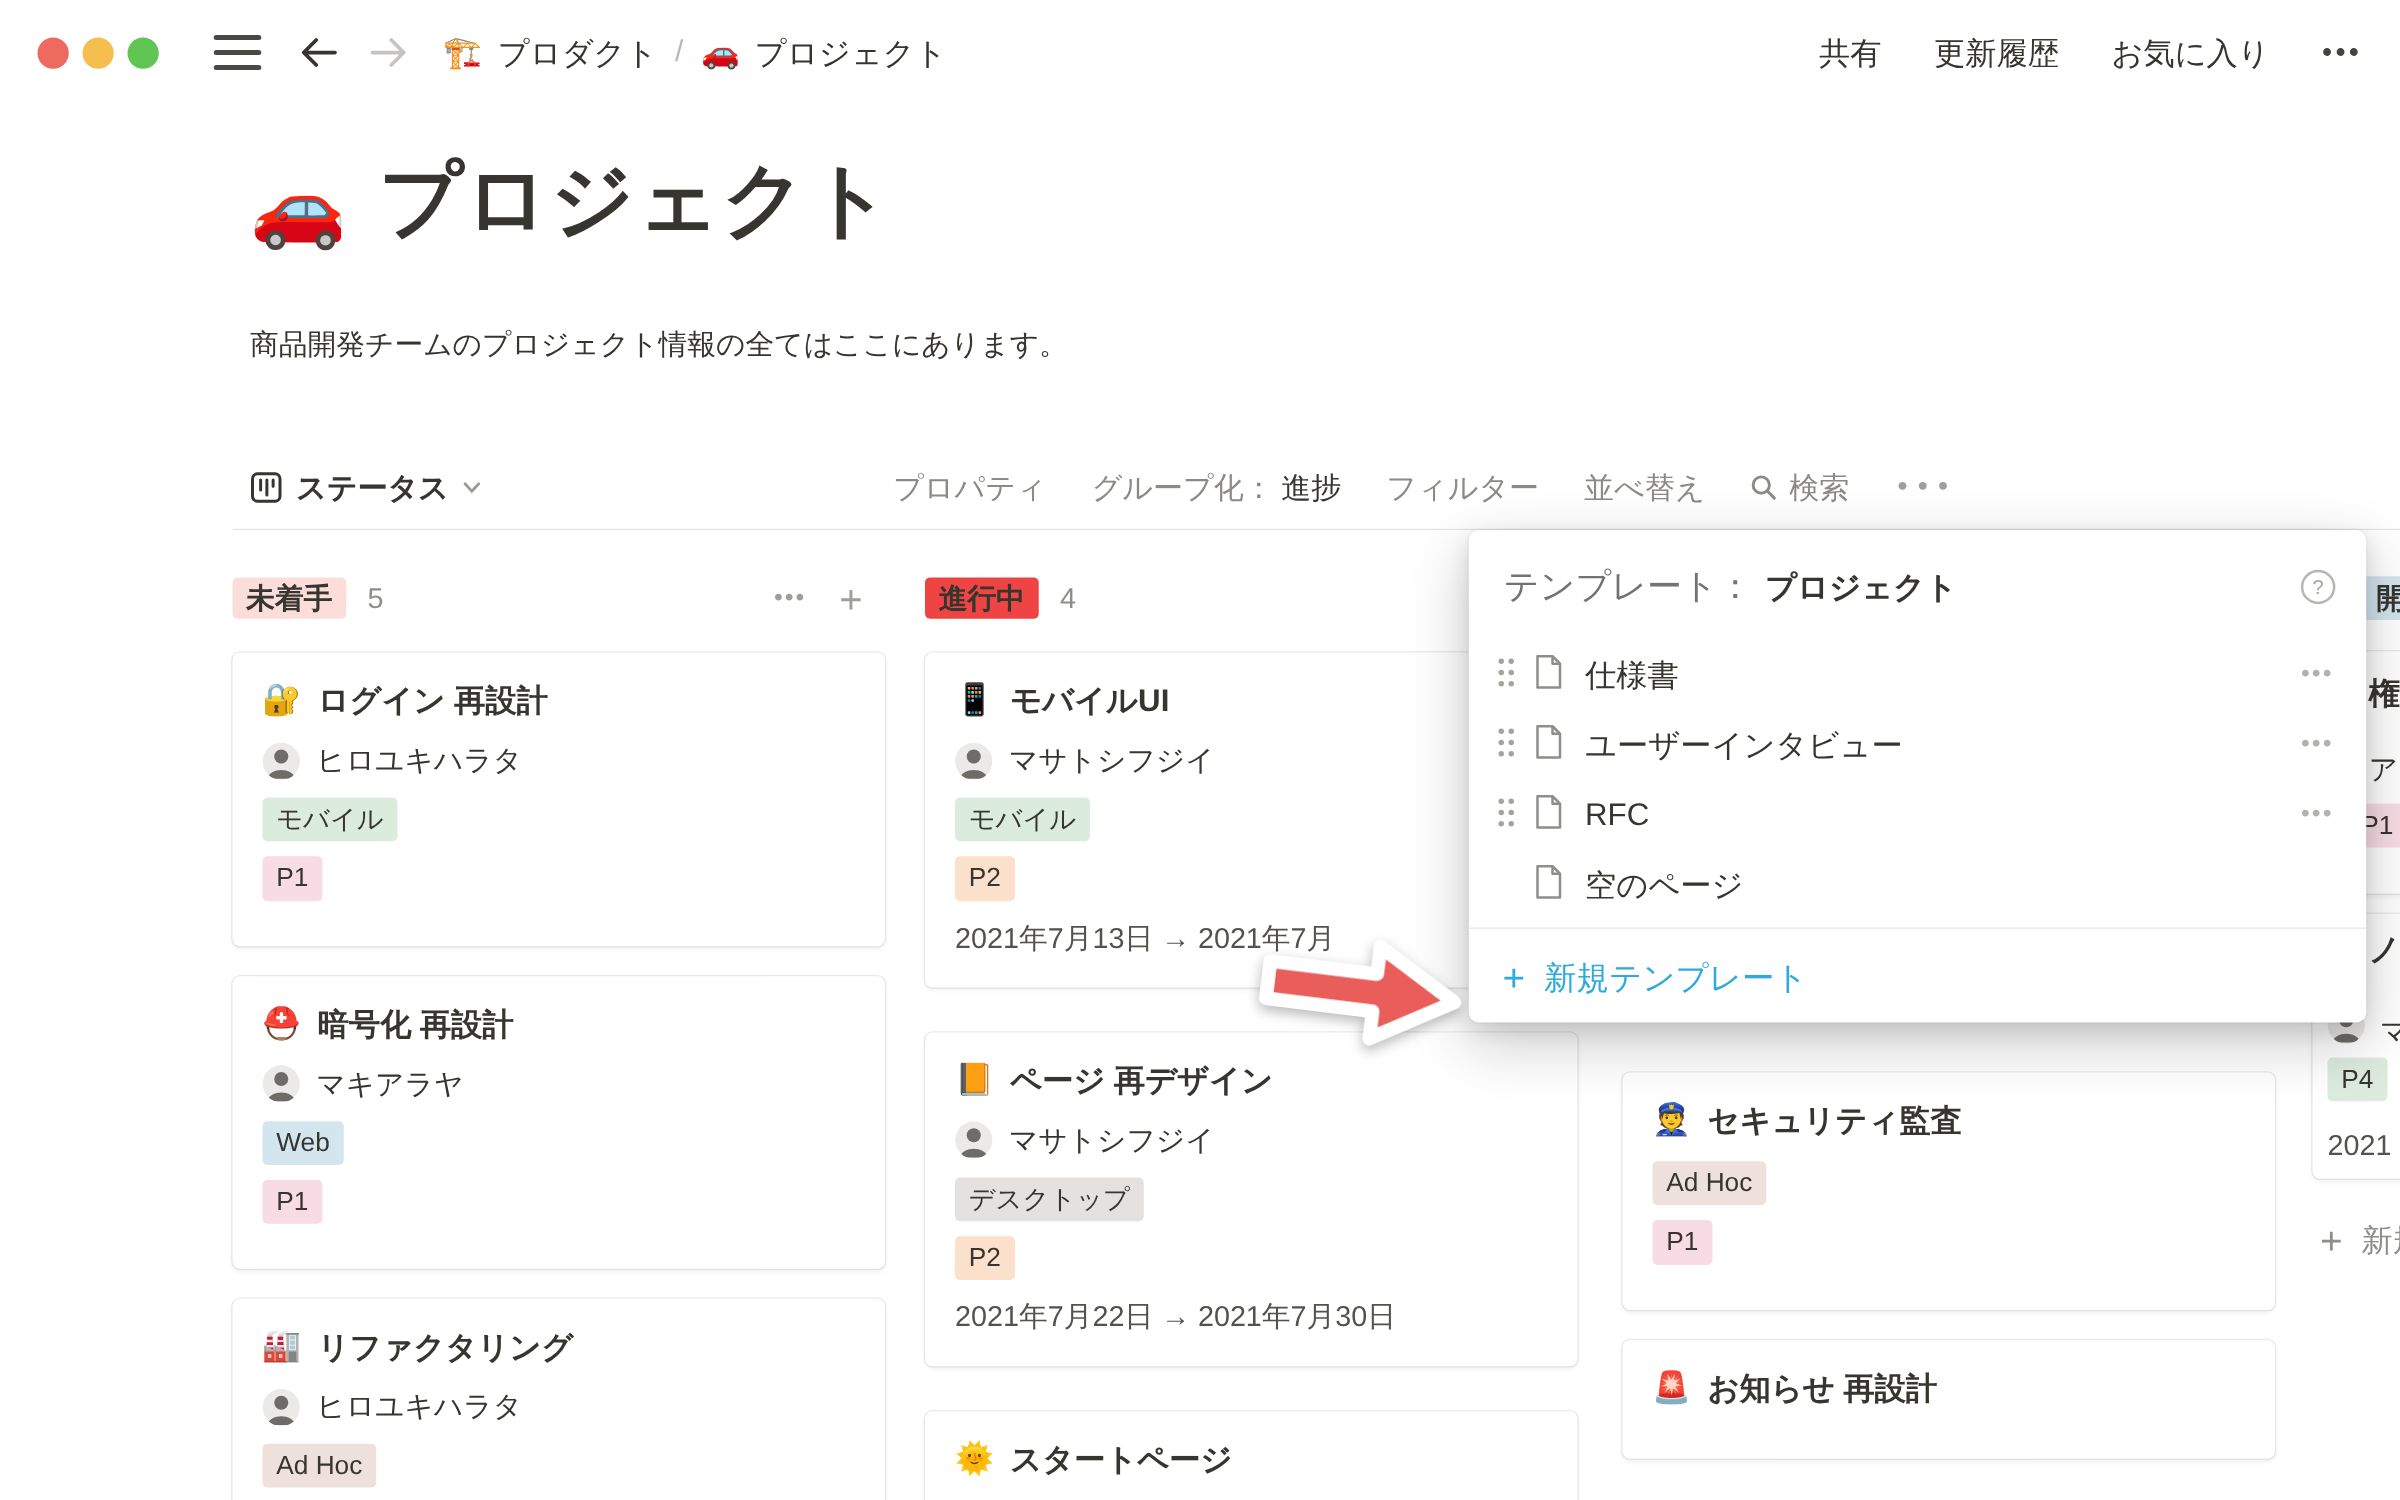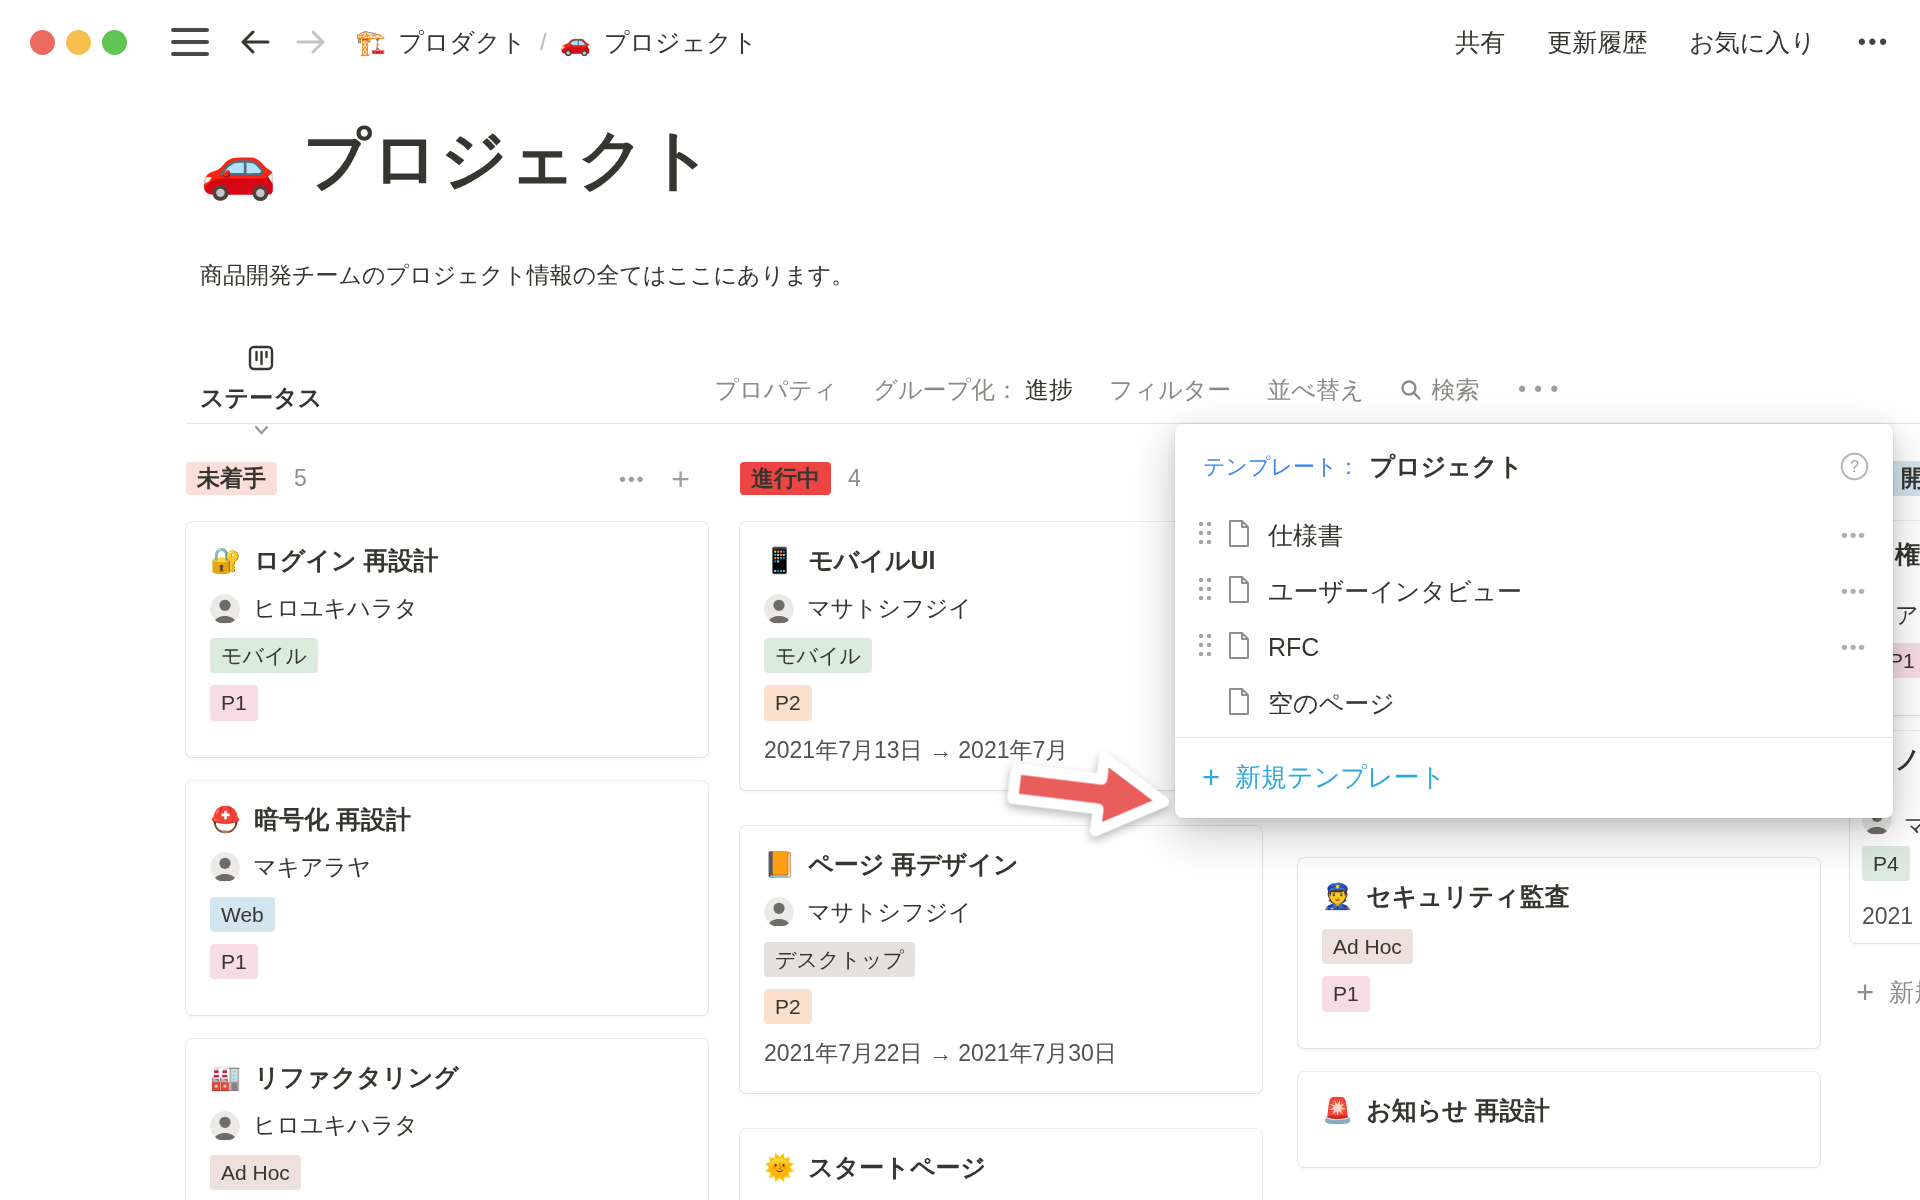"ステータス" #view-group { flex-direction: column -> none }
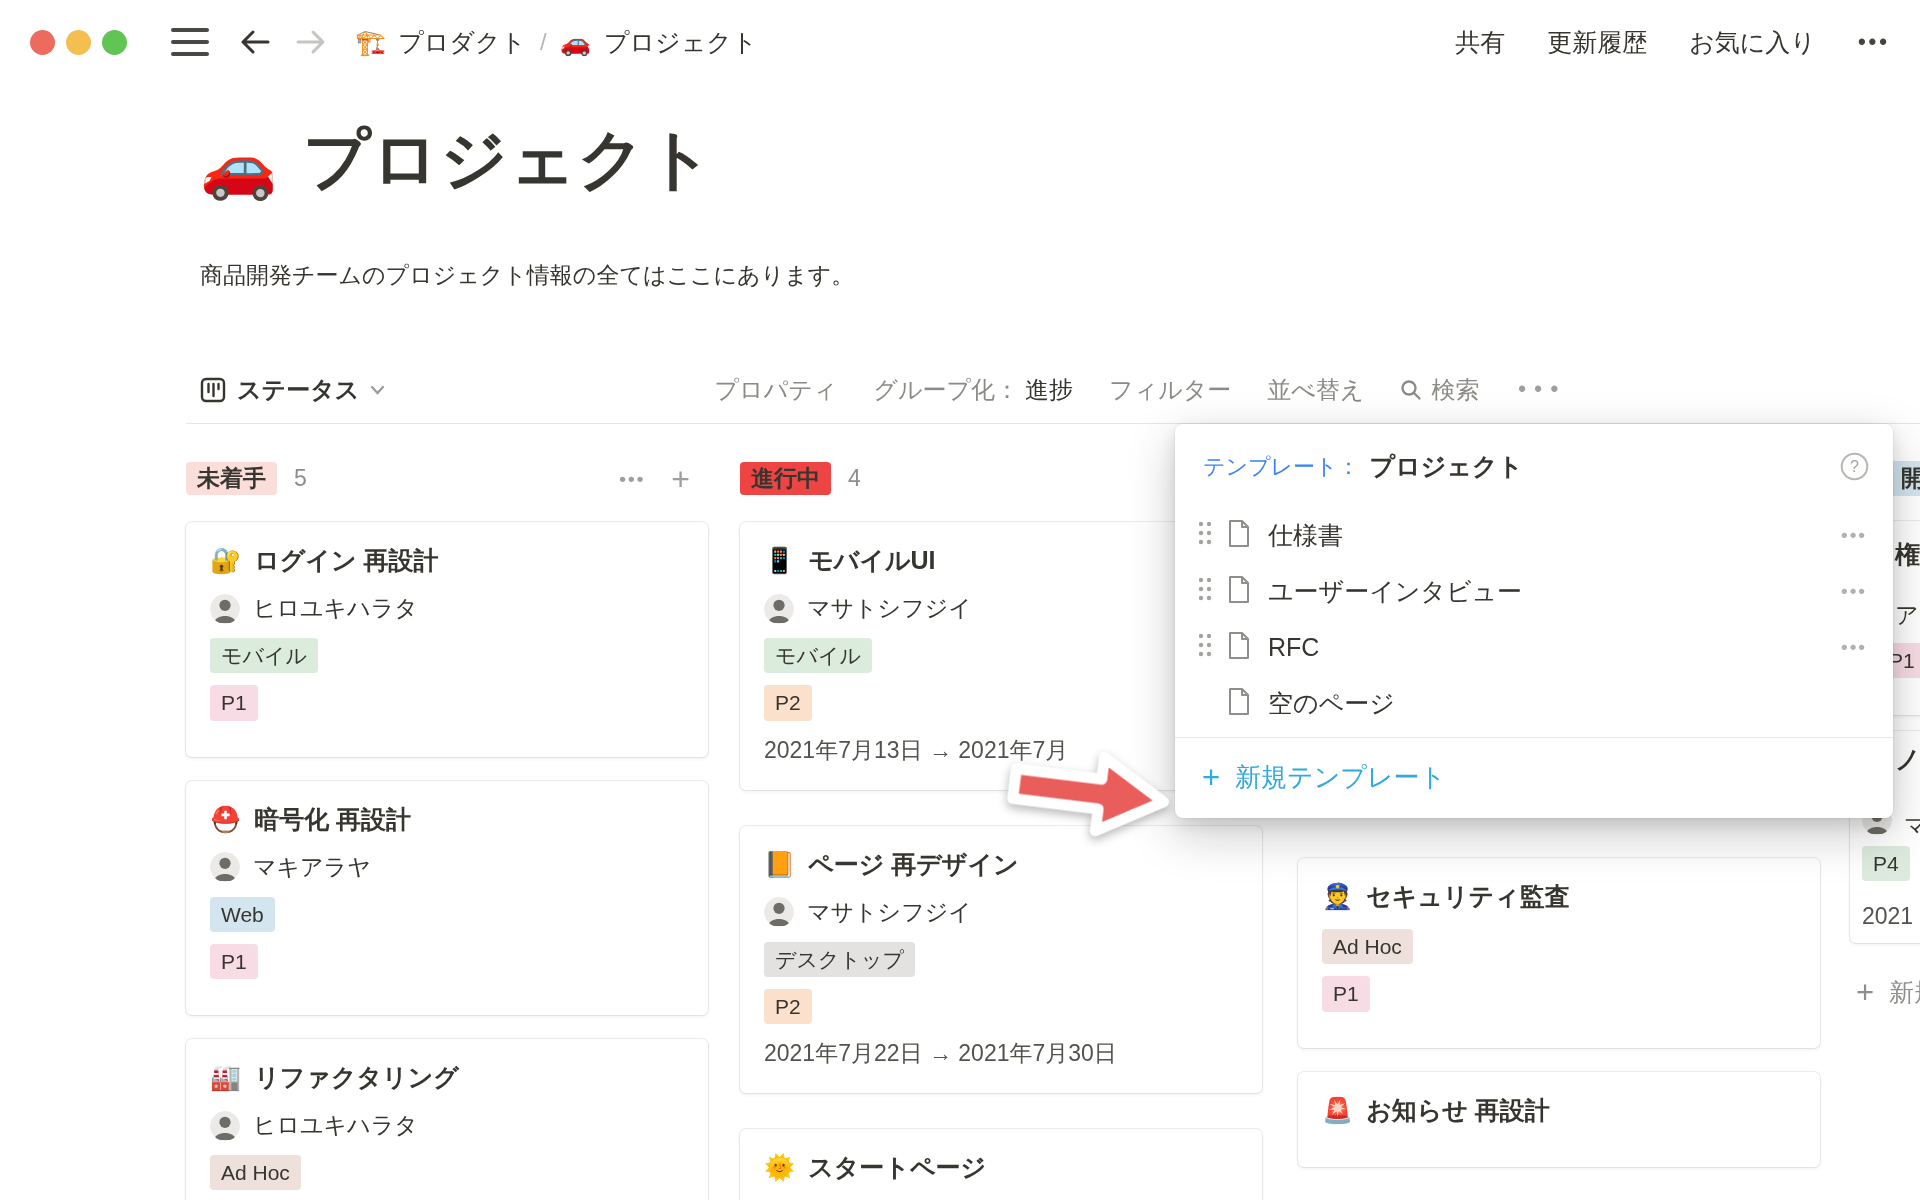"テンプレート：" #popup-label { color: #3b82f6 -> #737373; font-size: 22px -> 28px }
